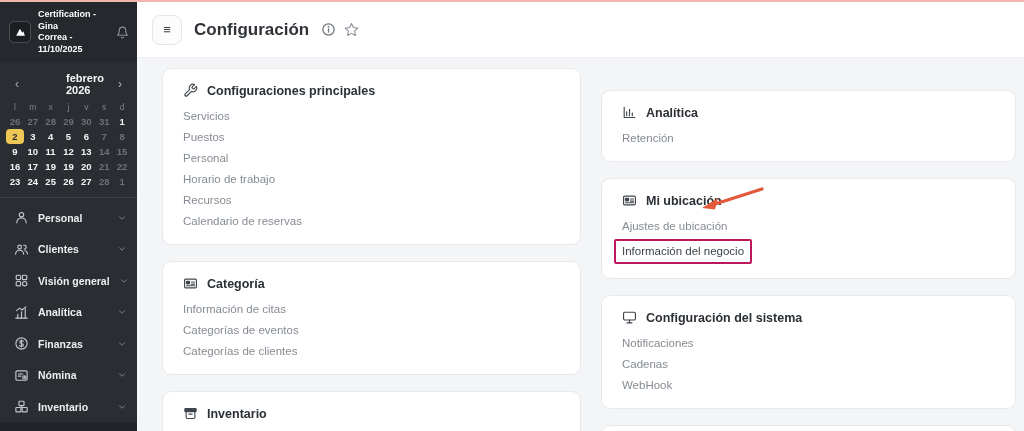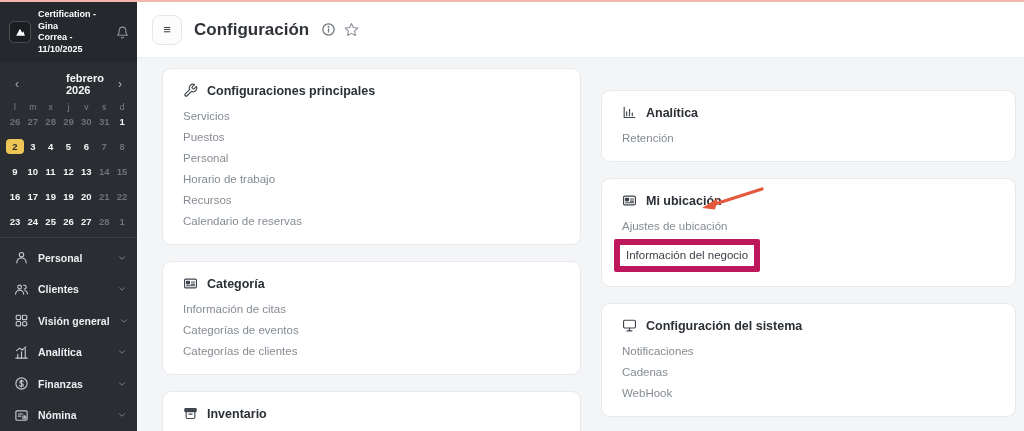"26" .cal-grid { row-gap: 10px -> 0 }
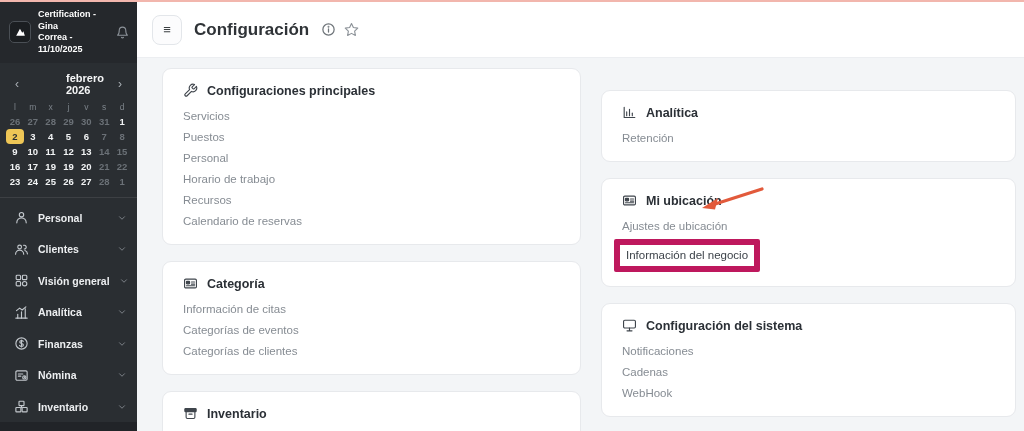"Información del negocio" .card-items li.boxed { border: 6px solid #be185d -> 2px solid #be185d }
